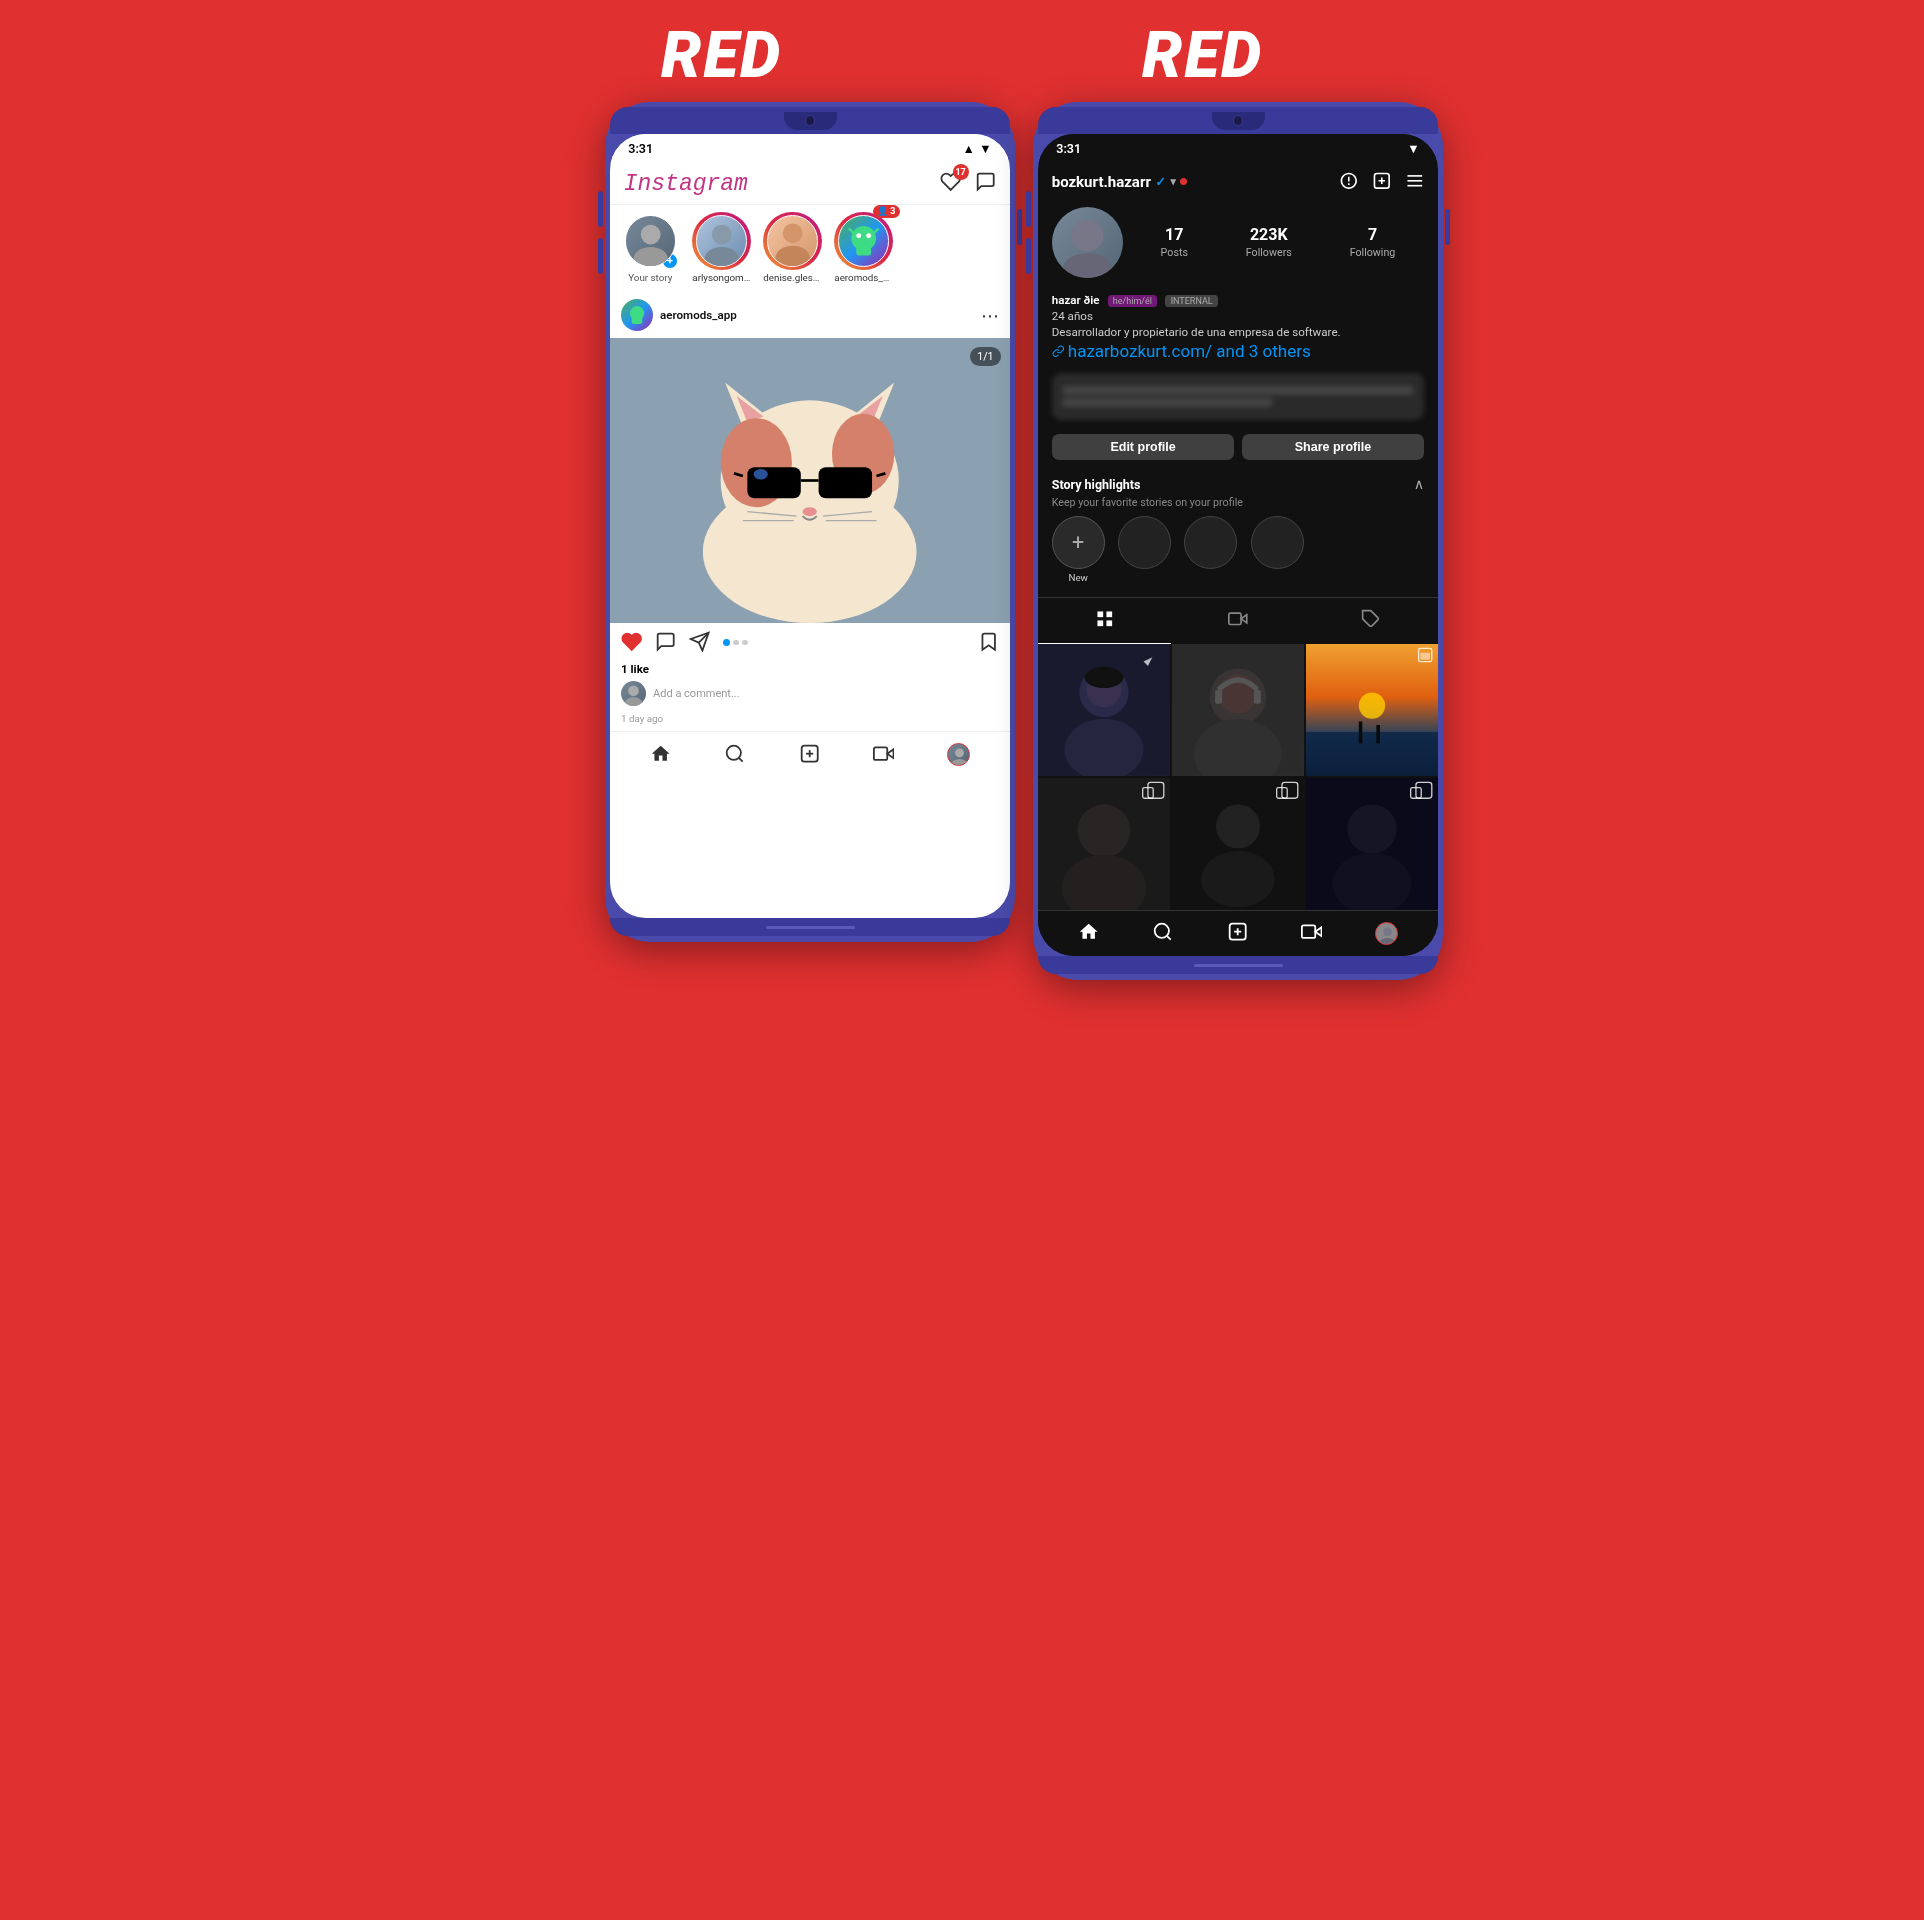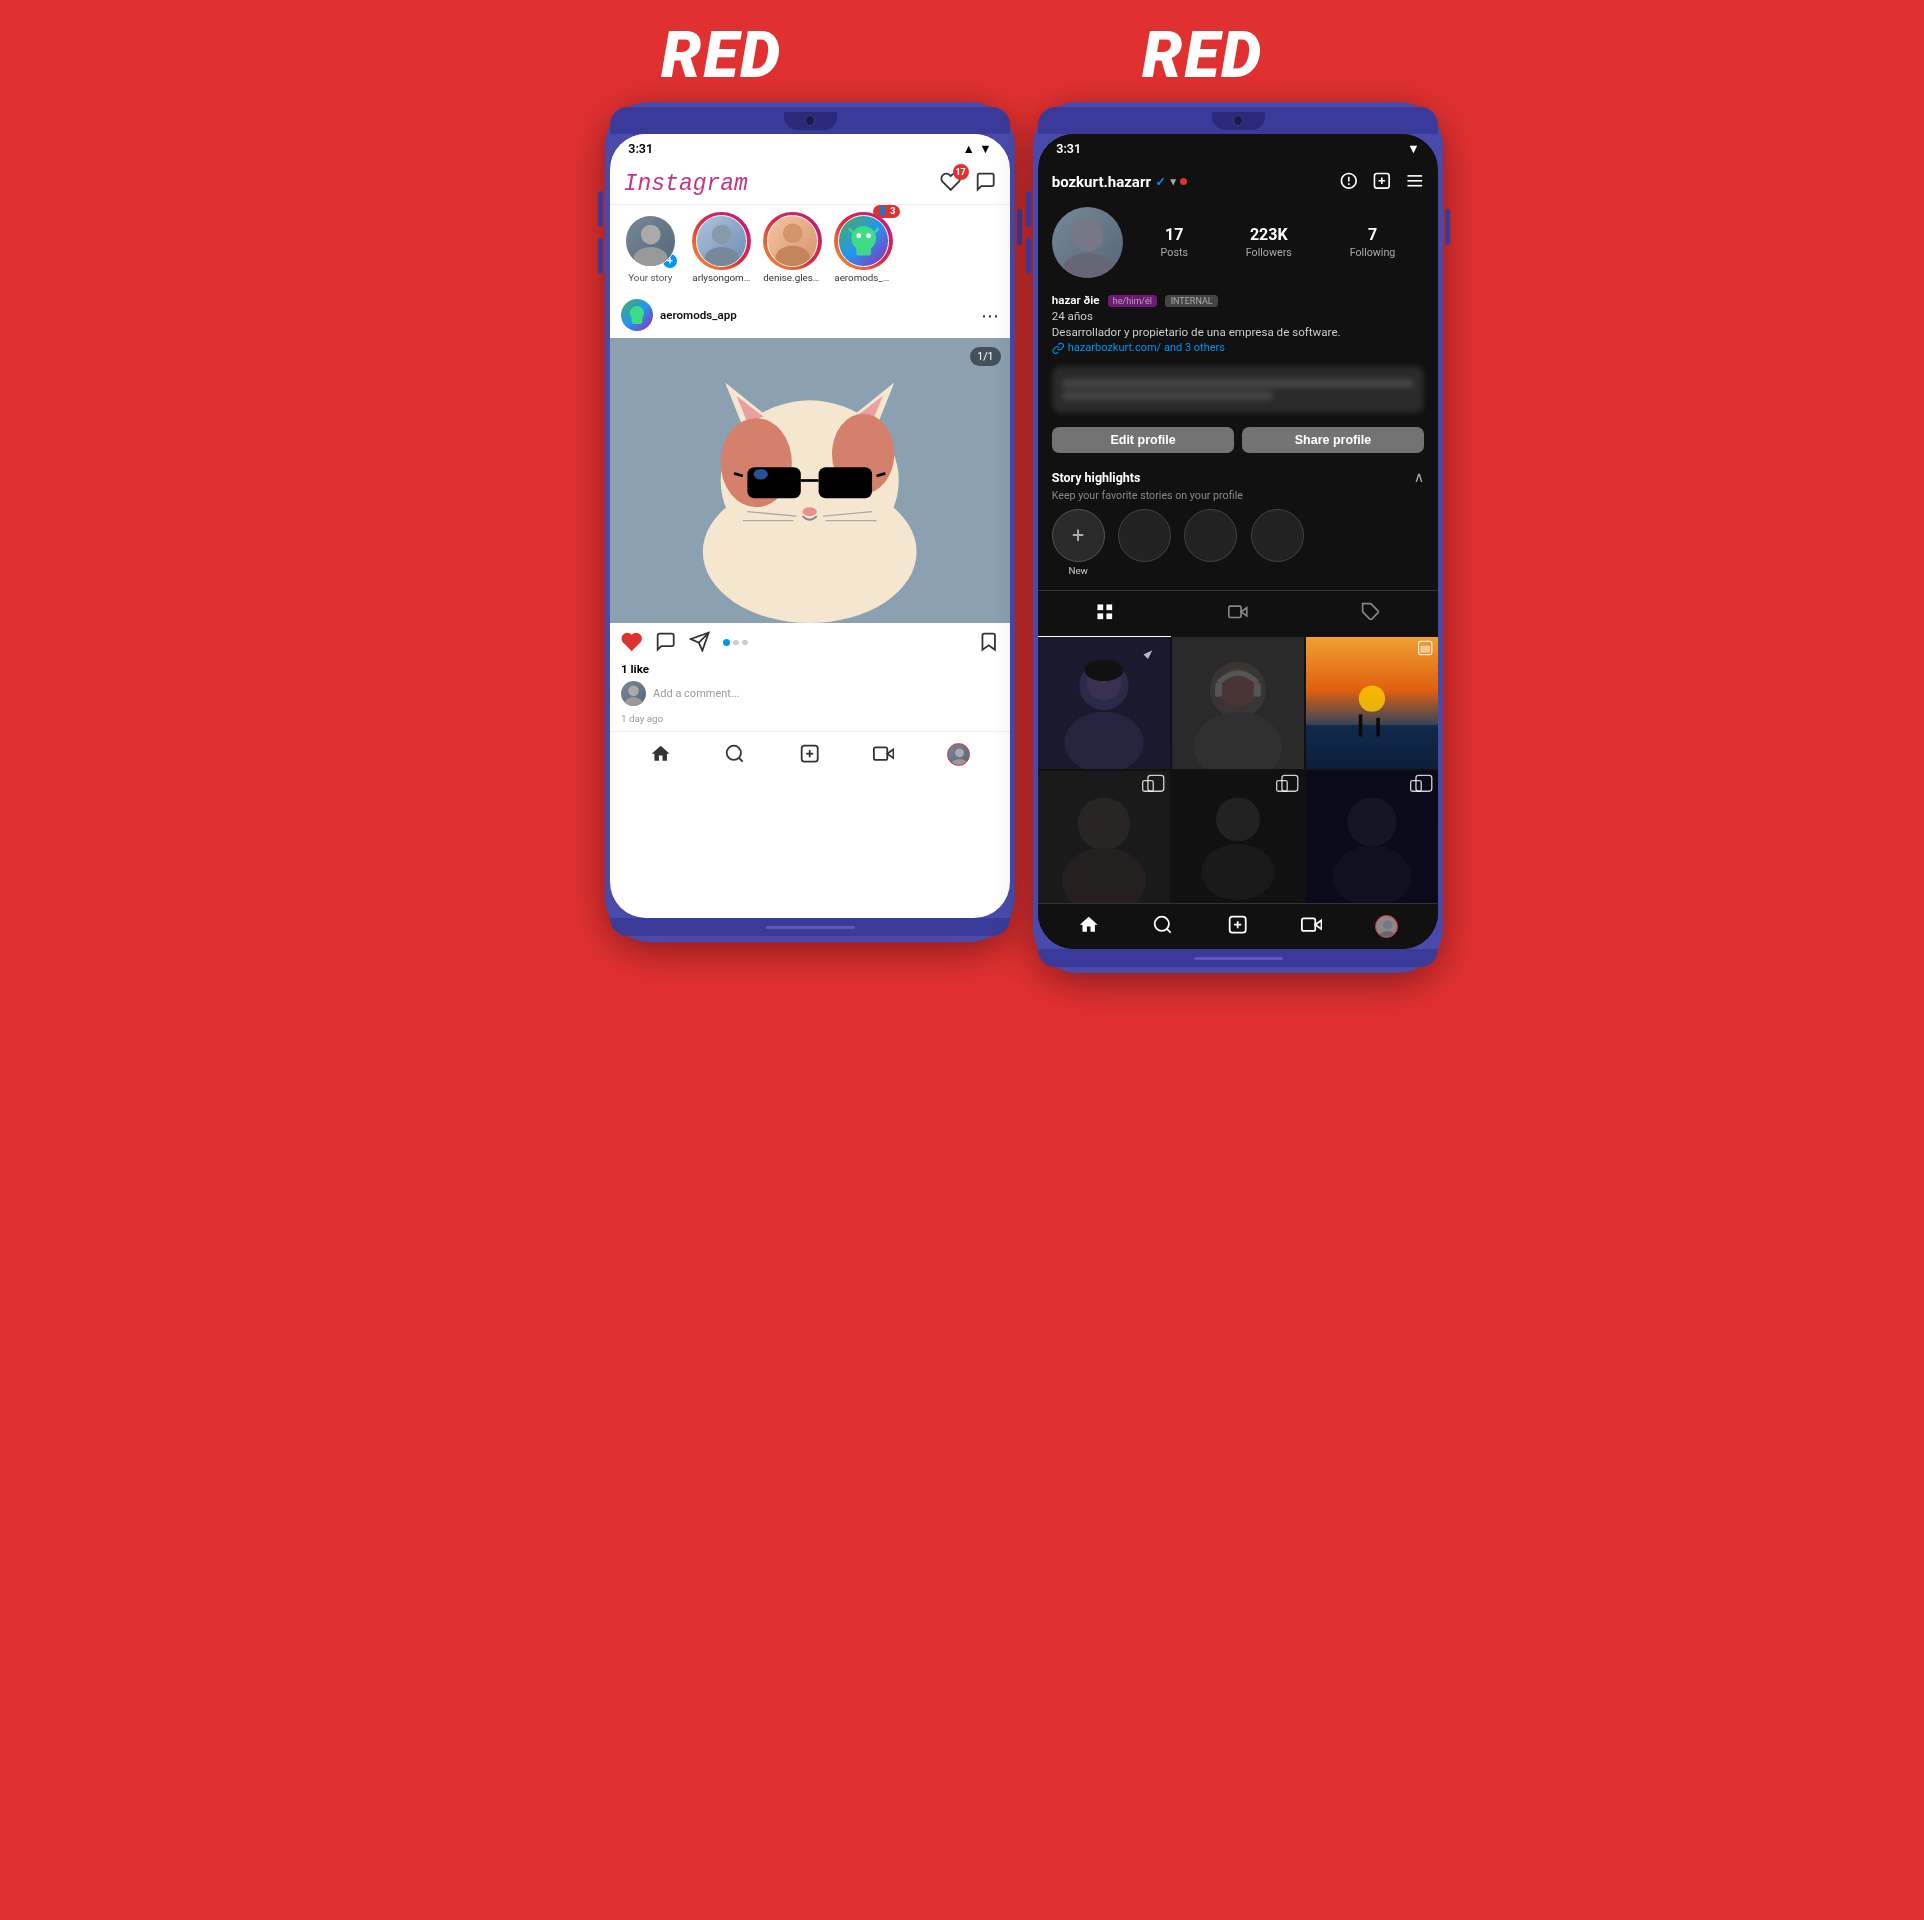"hazarbozkurt.com/ and 3 others" .bio-link { font-size: 11px -> 17px }
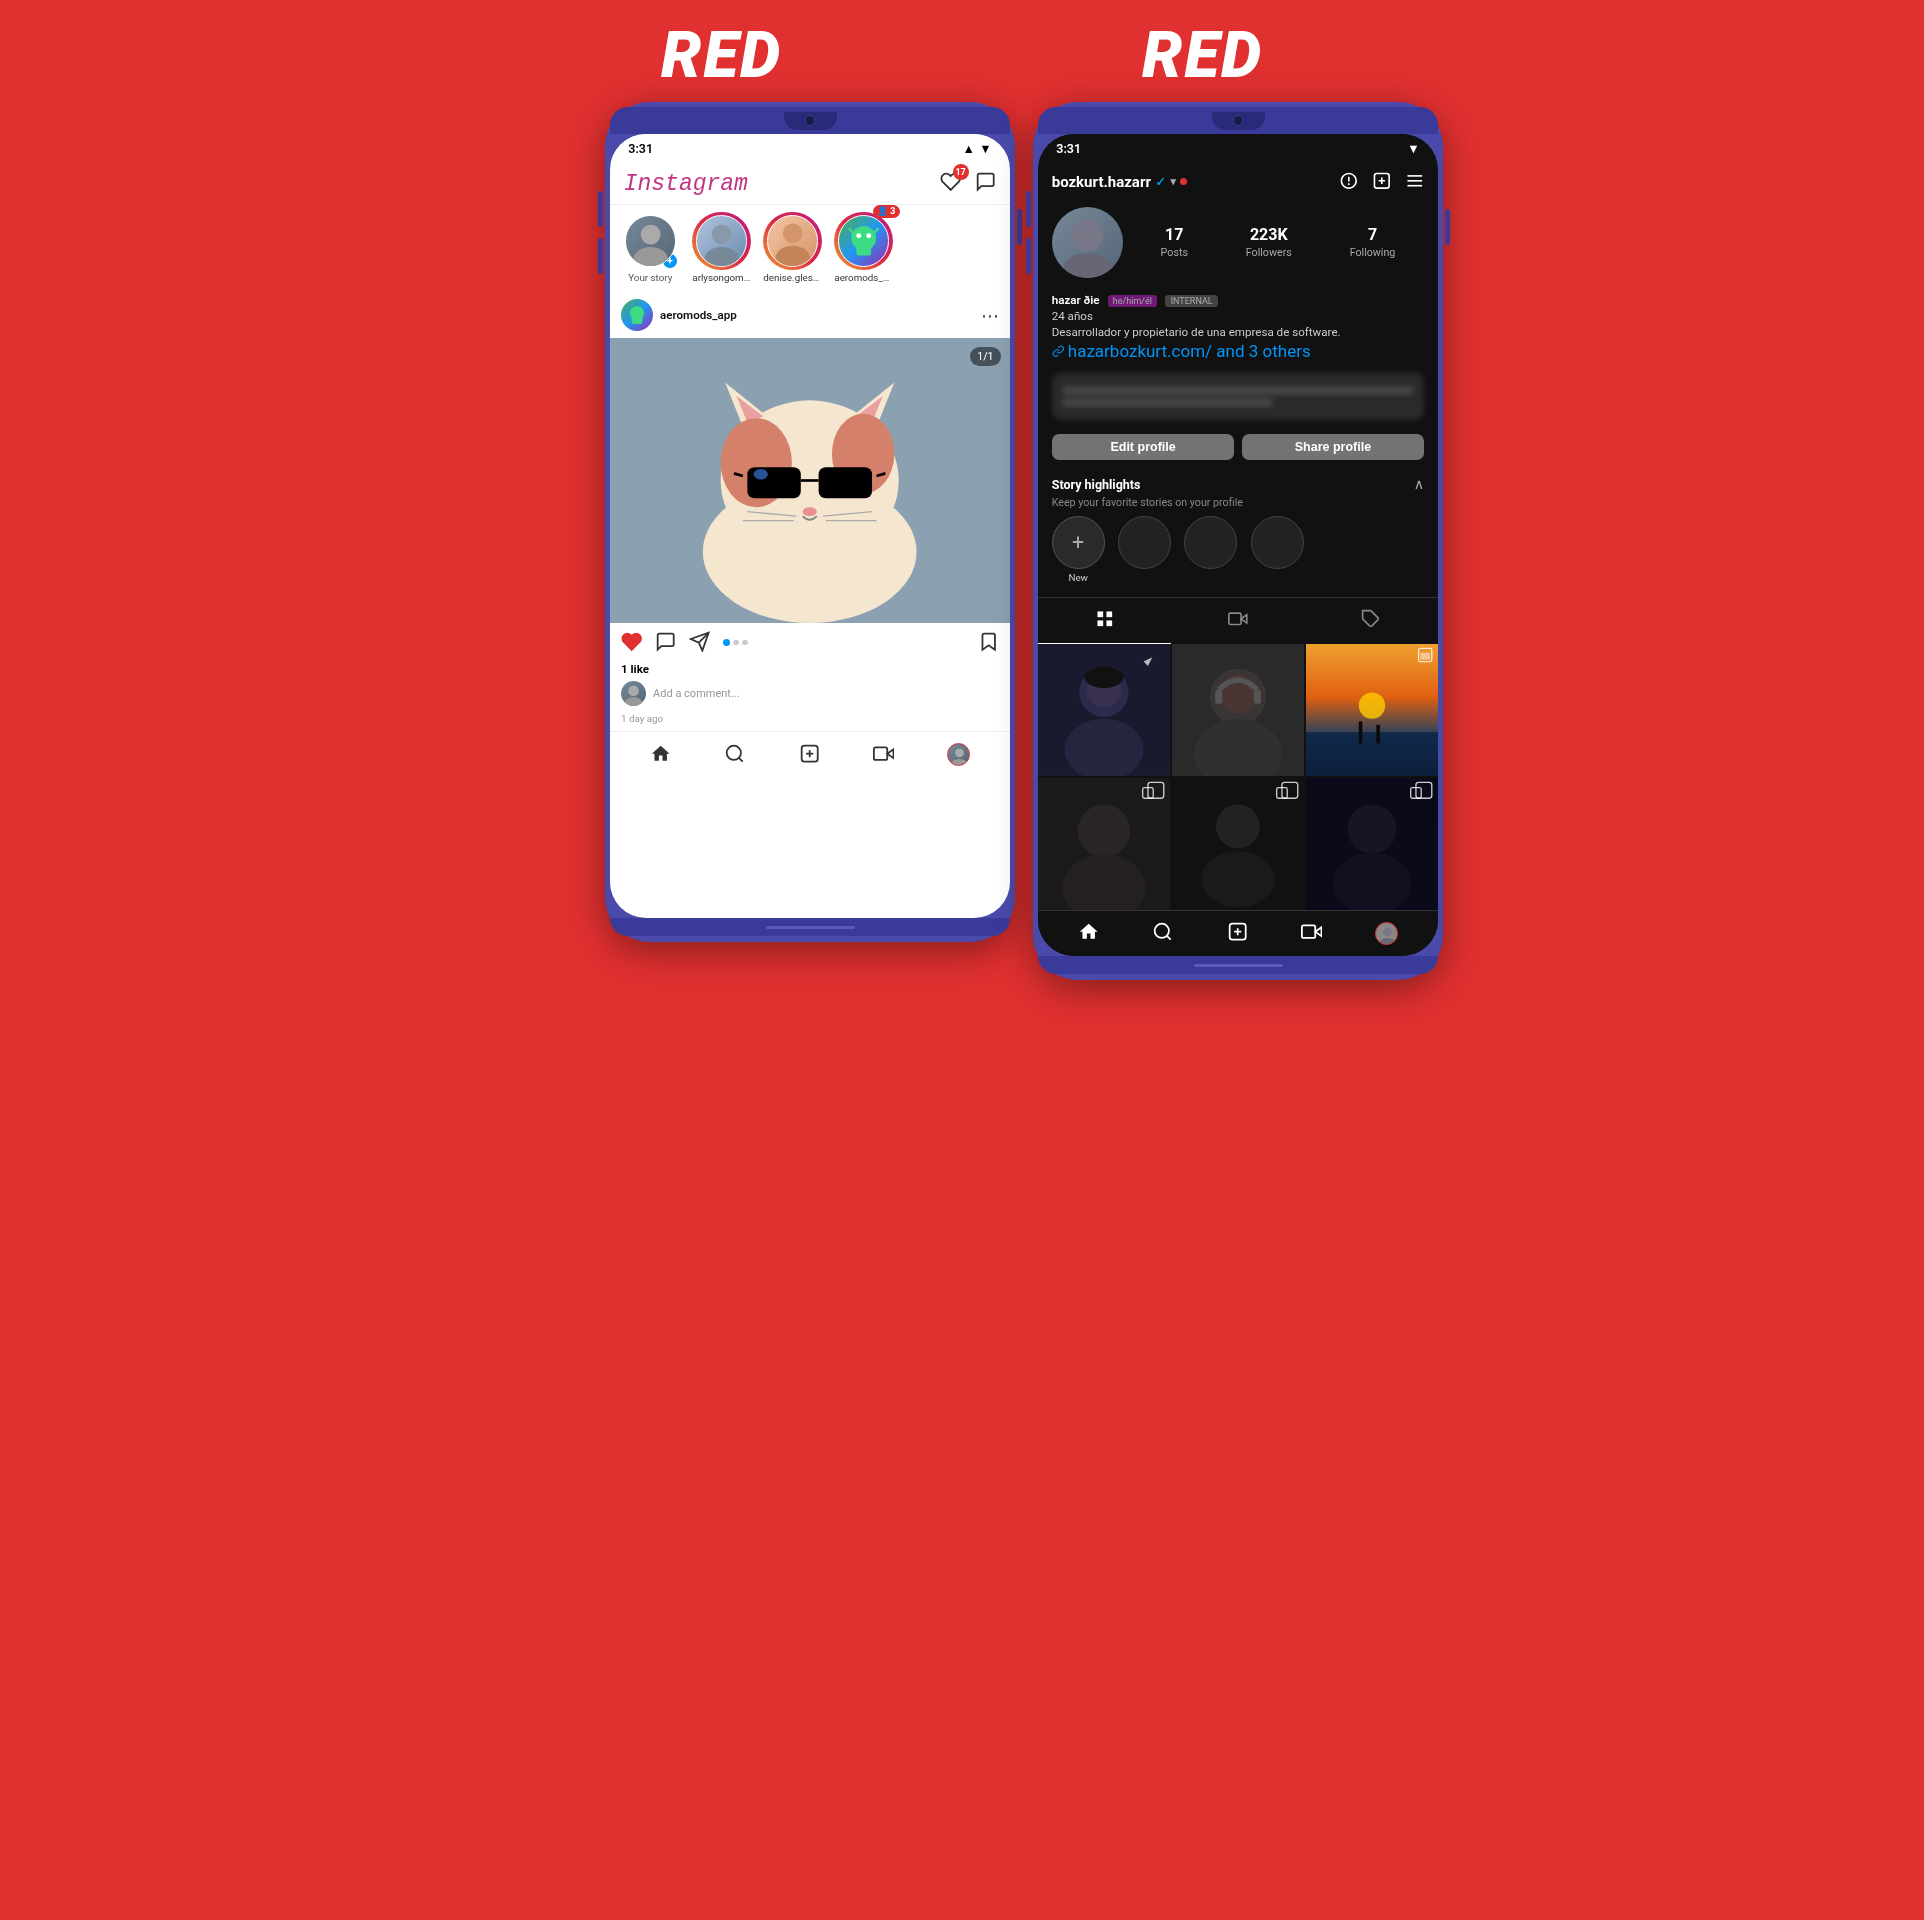"Edit profile" .profile-action-btn { background: #737373 -> #404040 }
